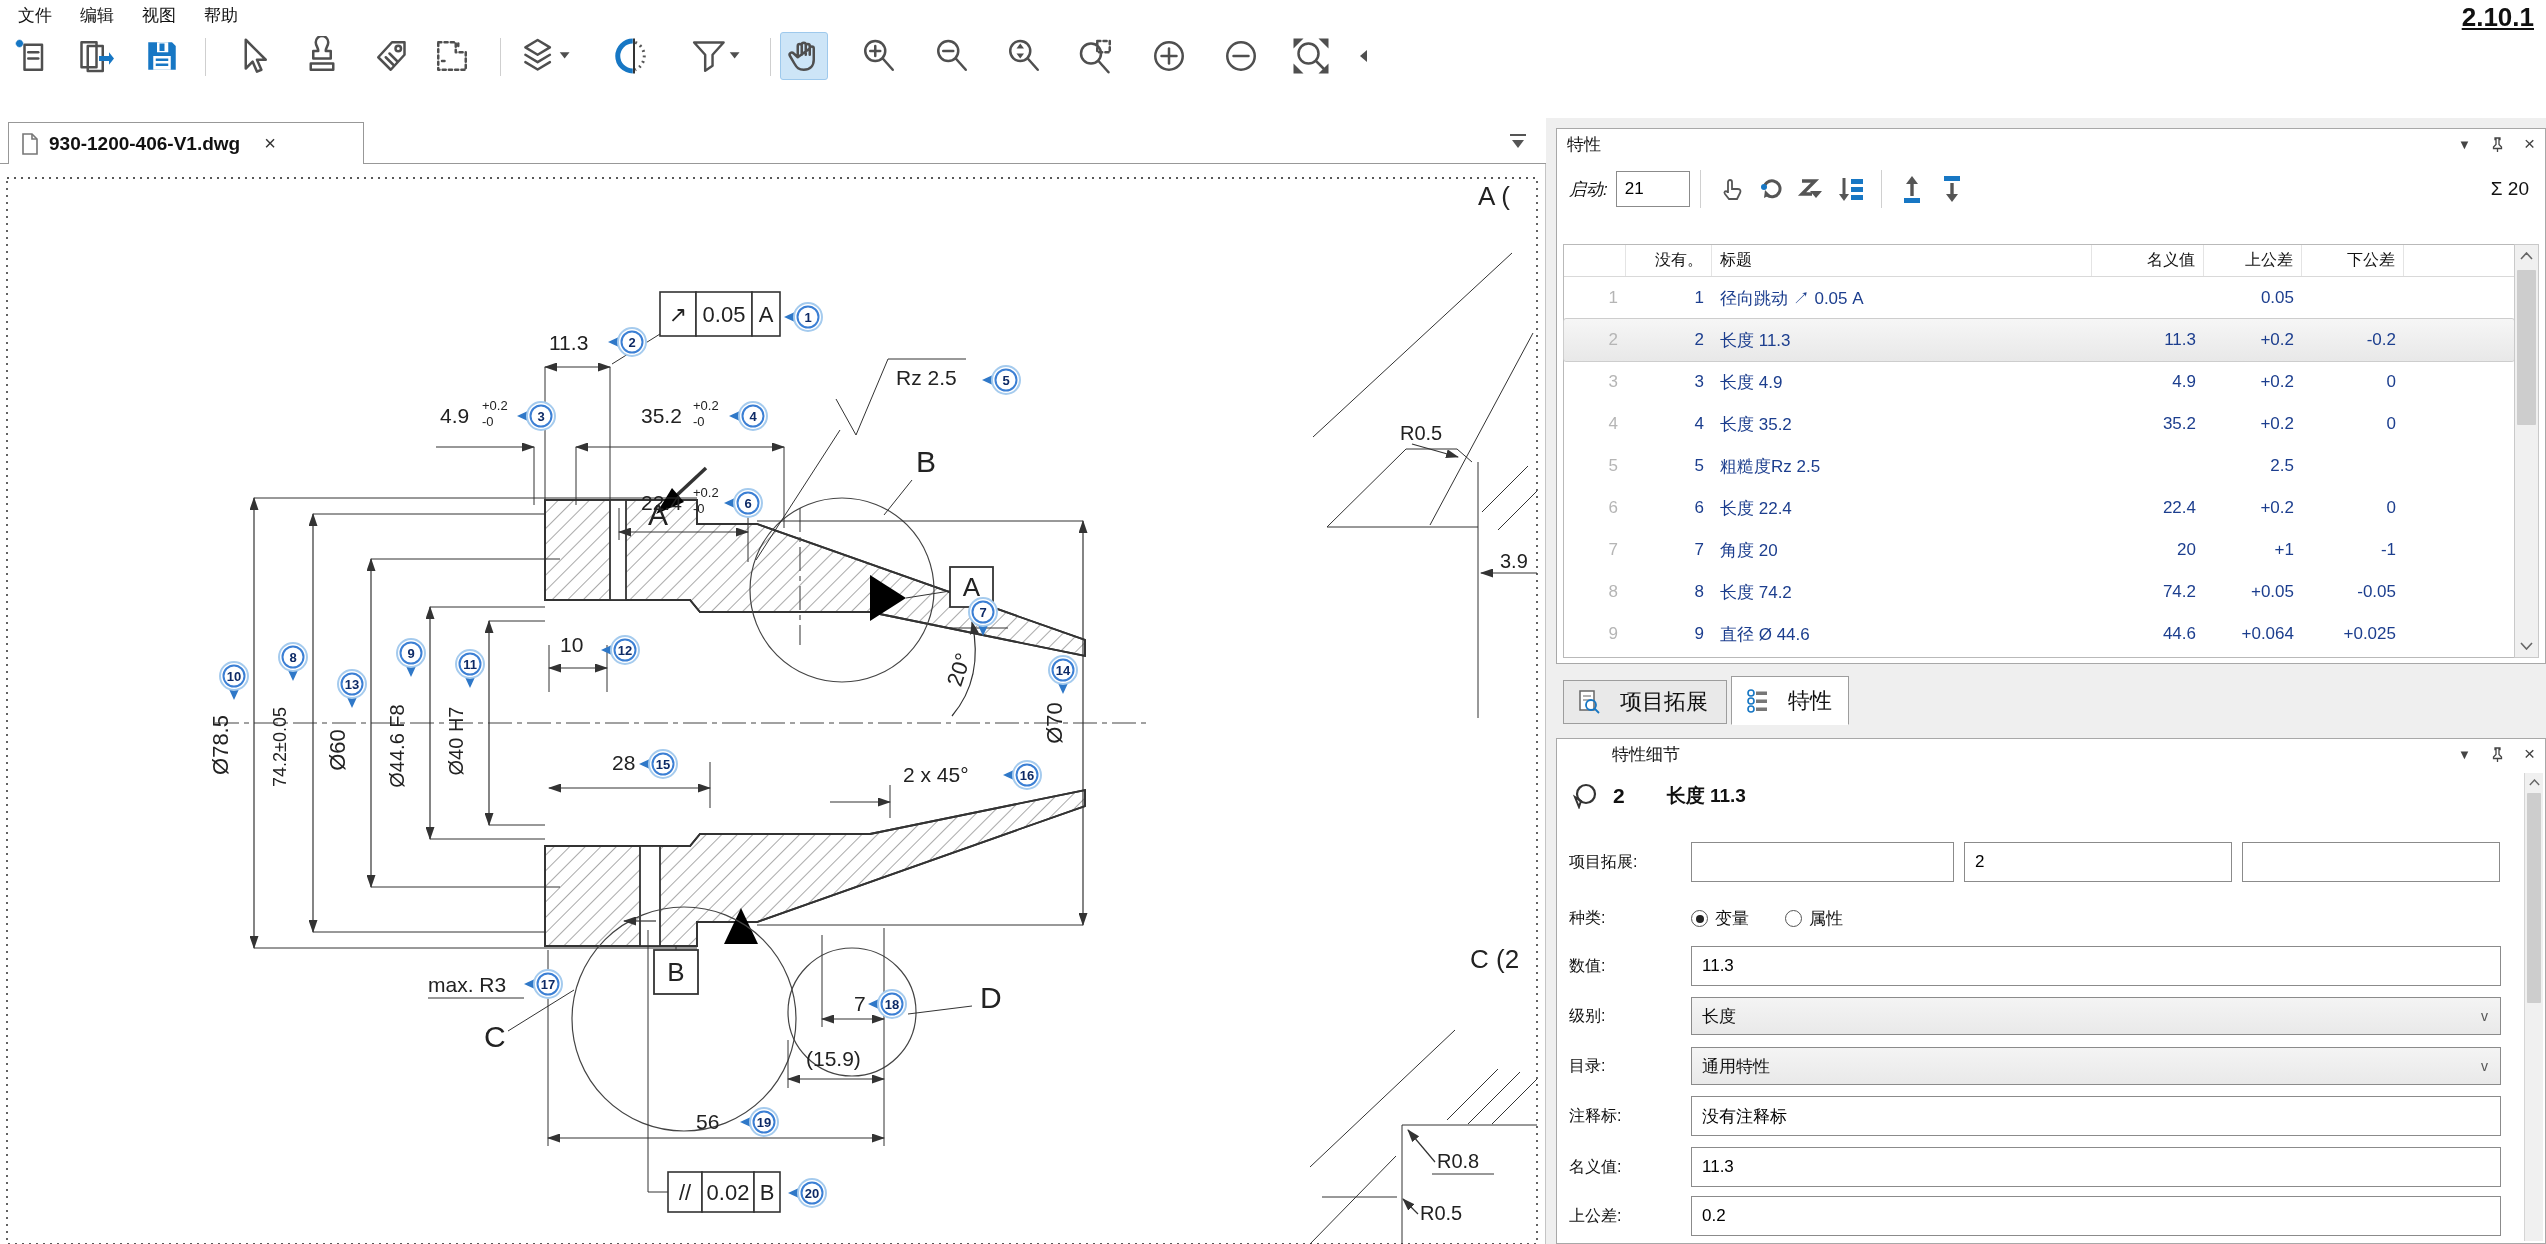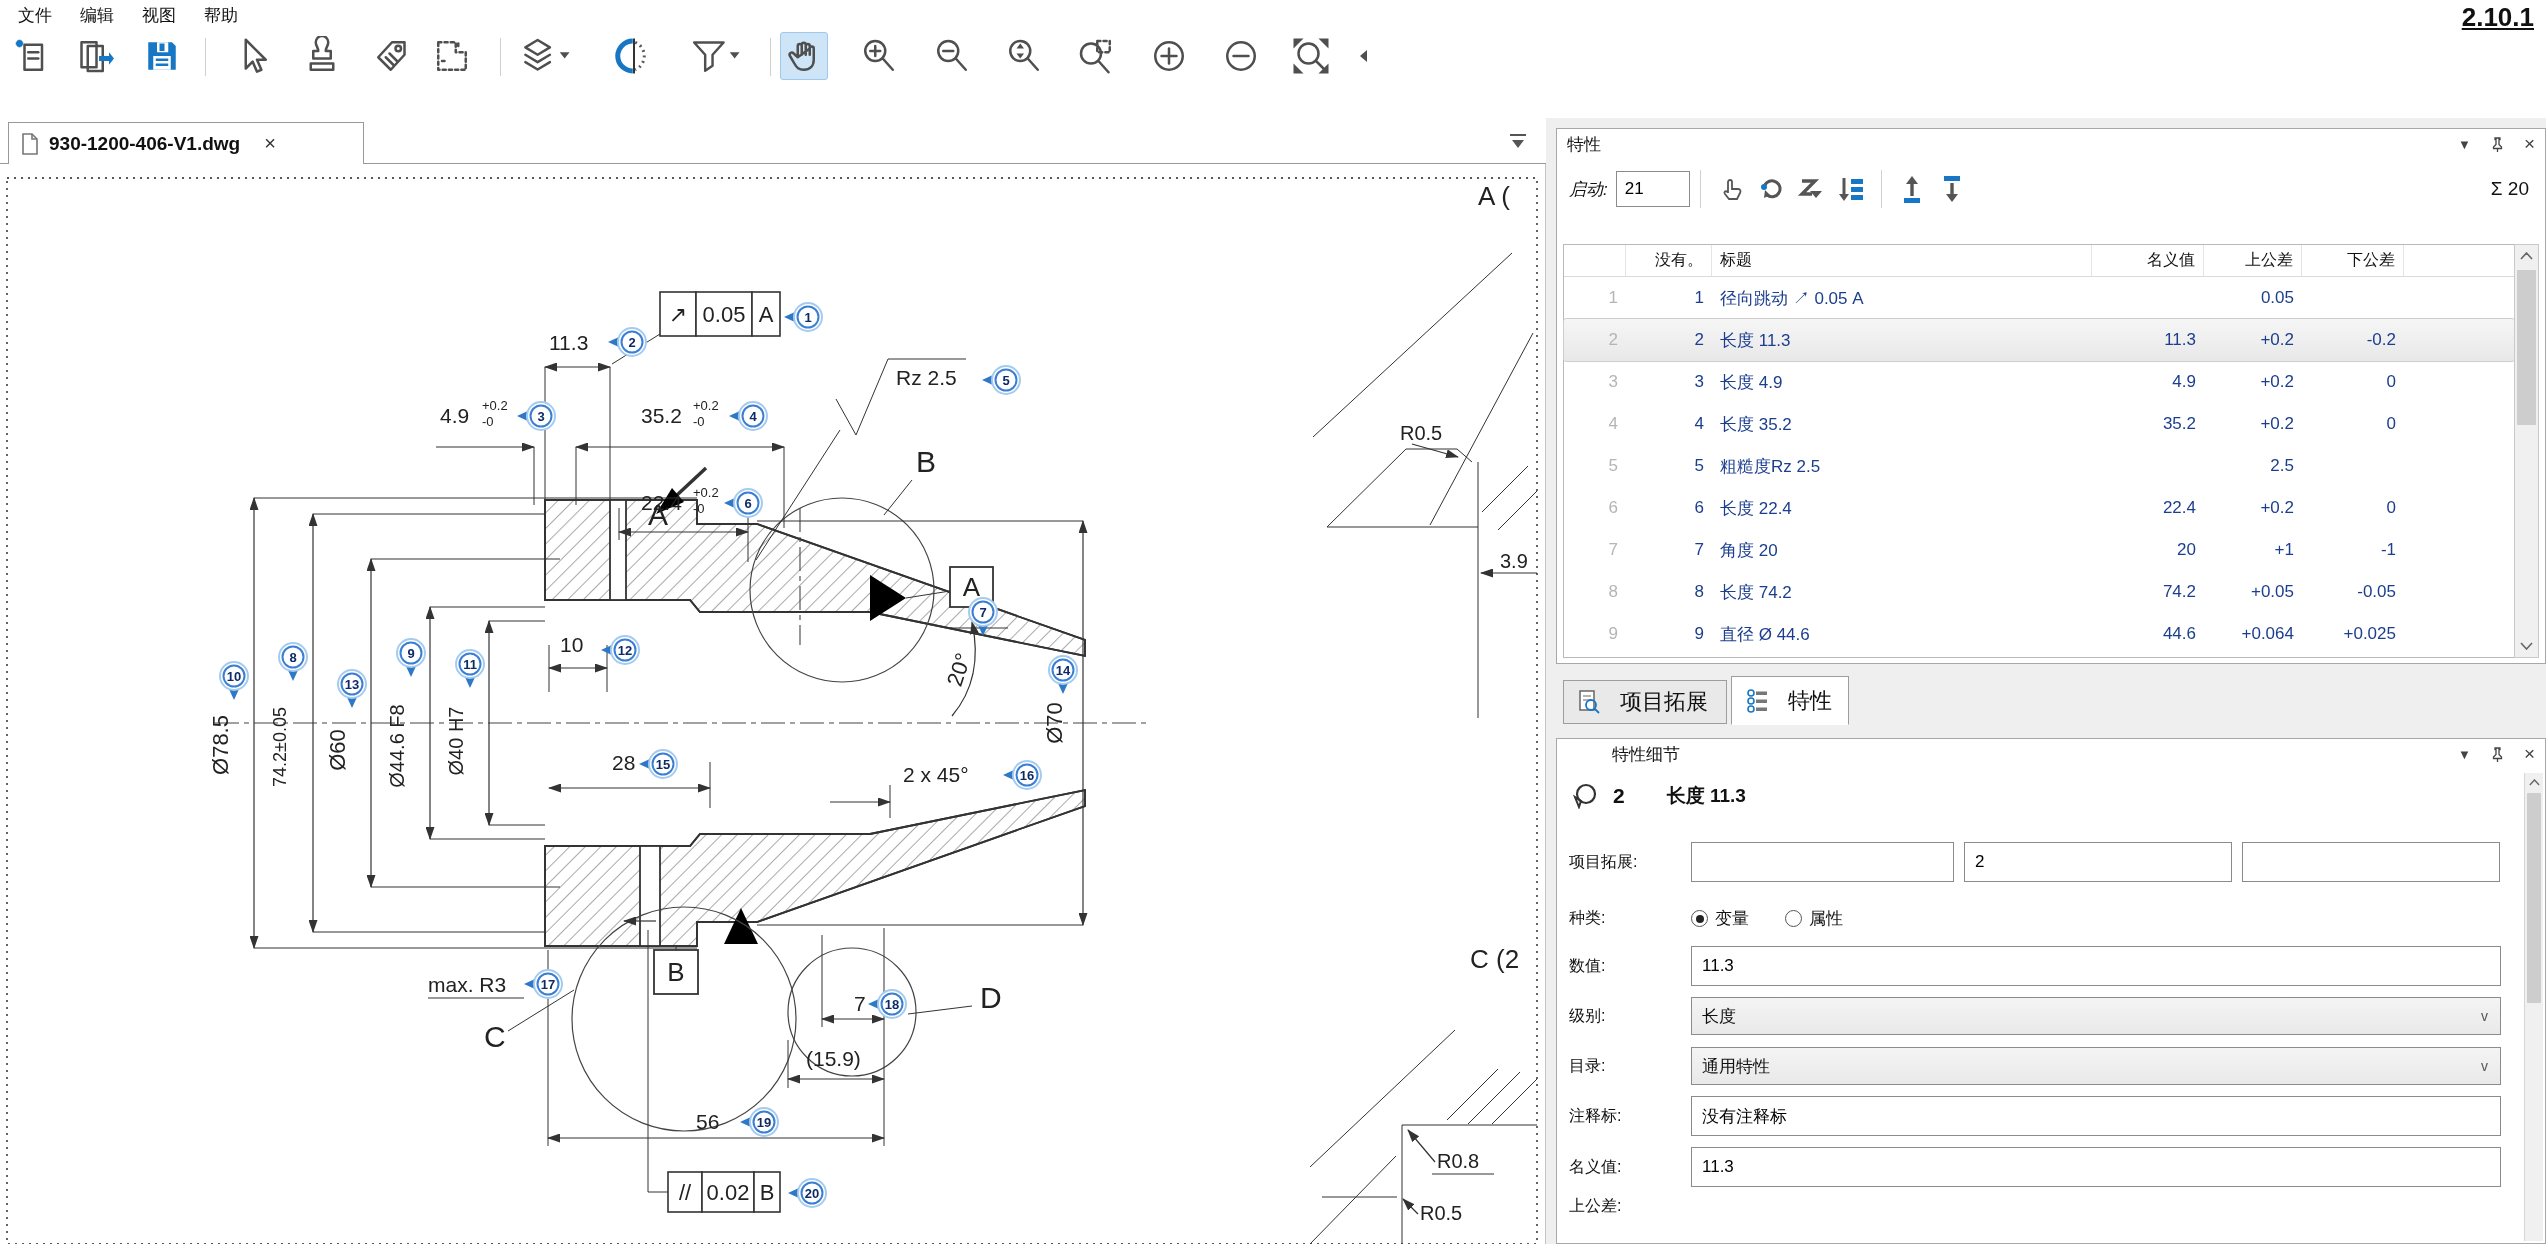"0.2" input.finput { html: none -> <input> }
